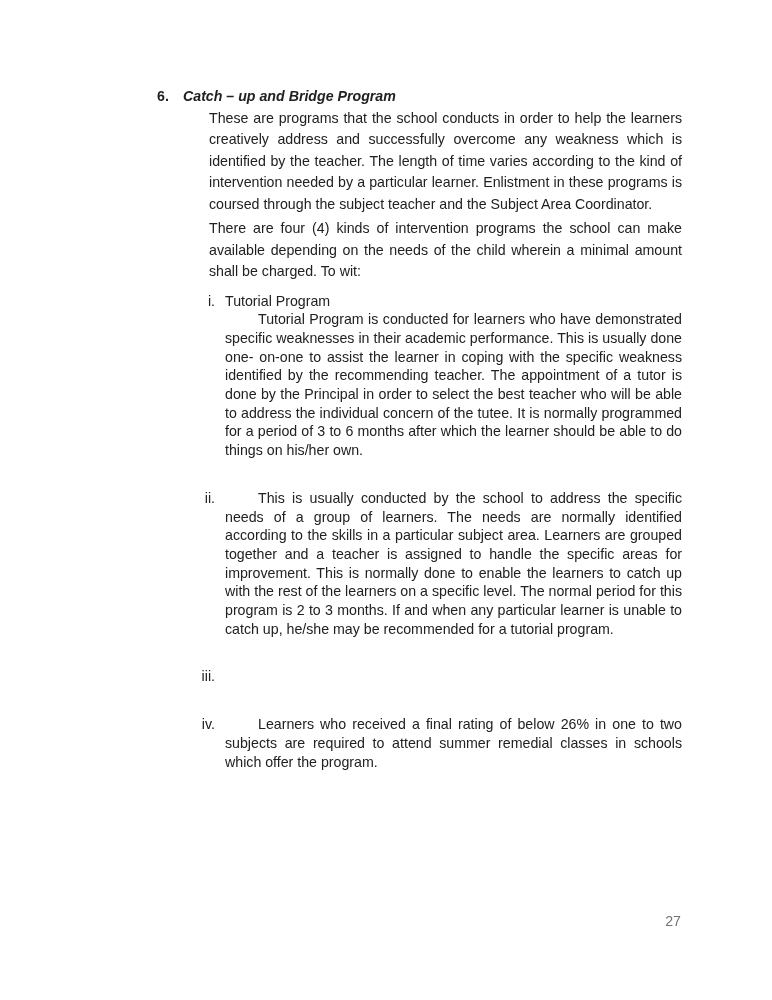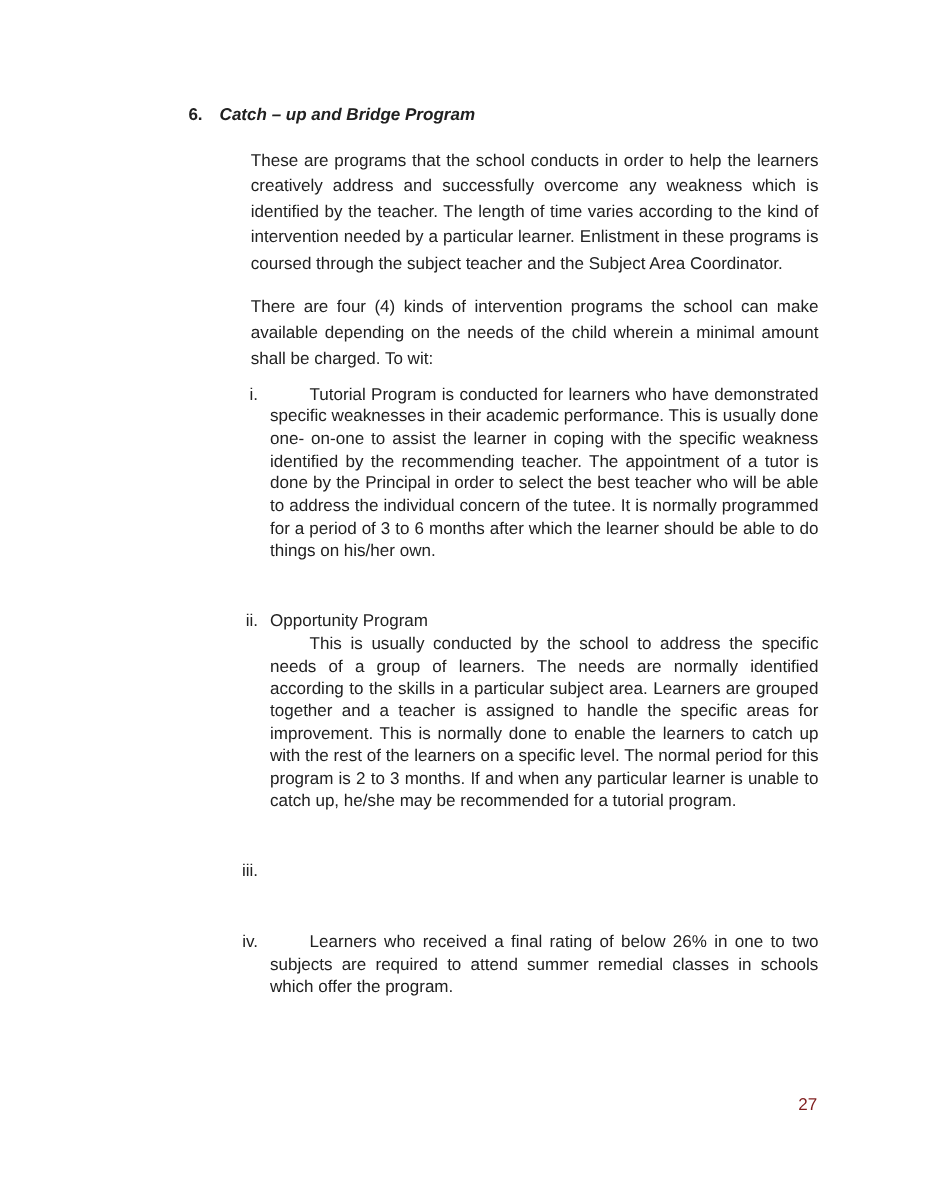"These are programs that the" .intro.p1 { margin-top: 16px -> 0 }
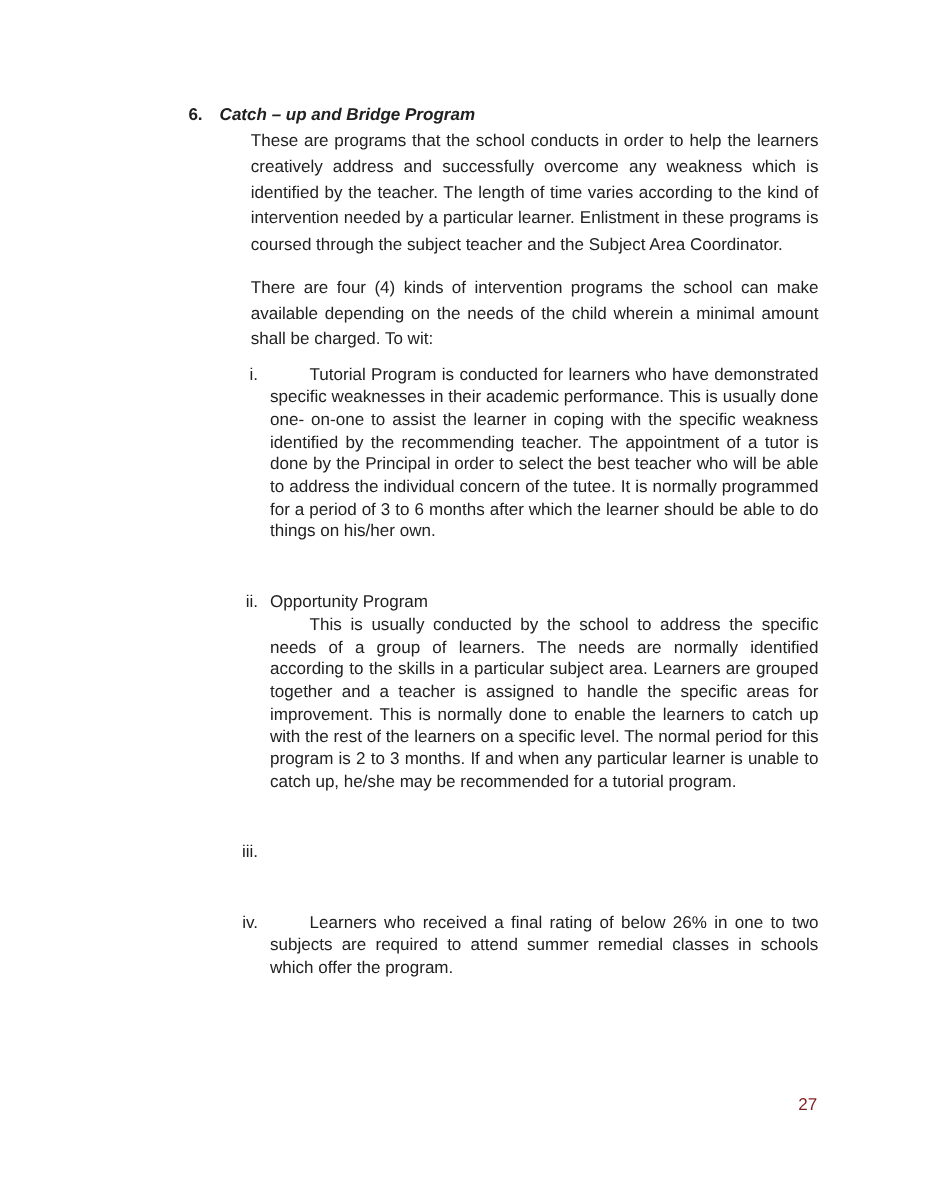"There are four (4) kinds" .intro.p2 { margin-top: 15px -> 3px }
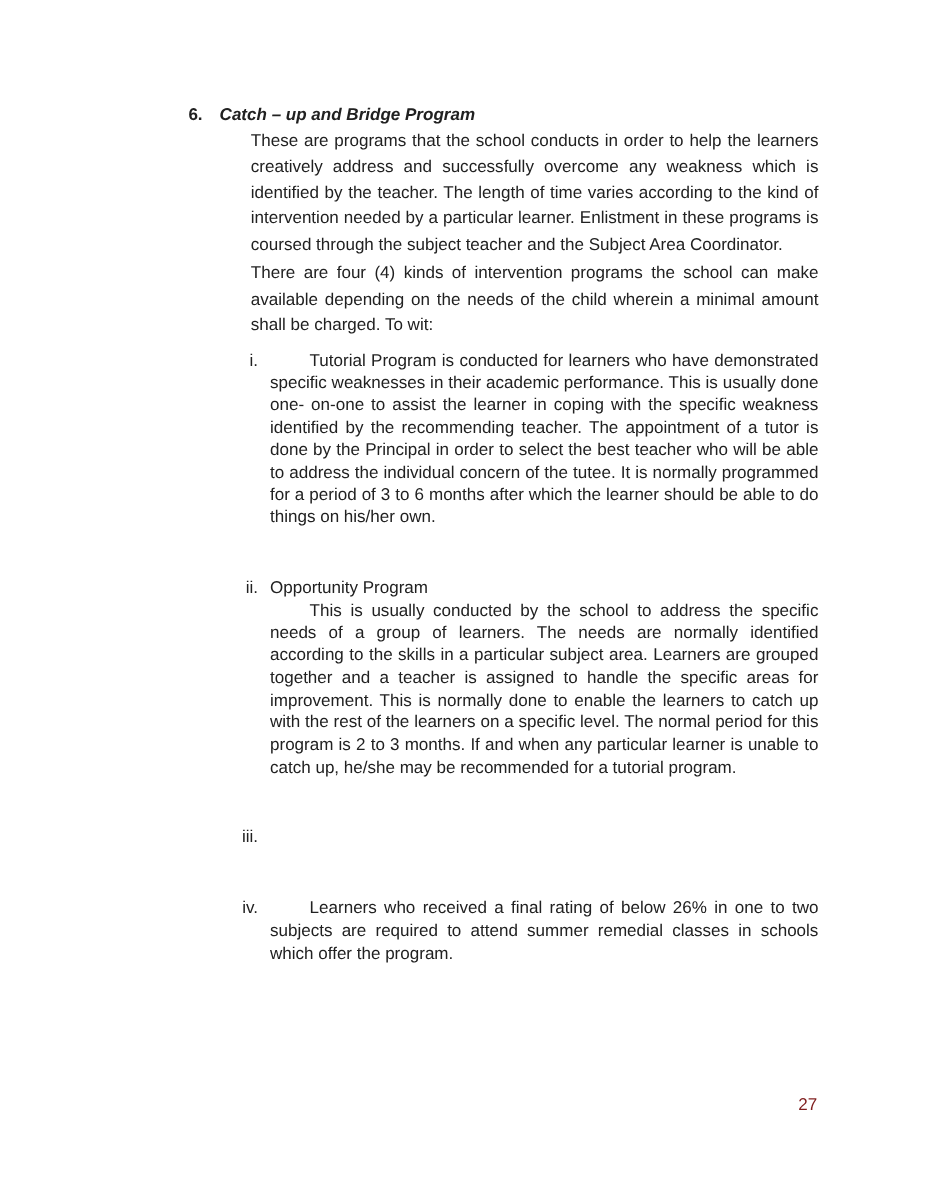"Tutorial Program" div.item-title { html: none -> <div>Tutorial Program</div> }
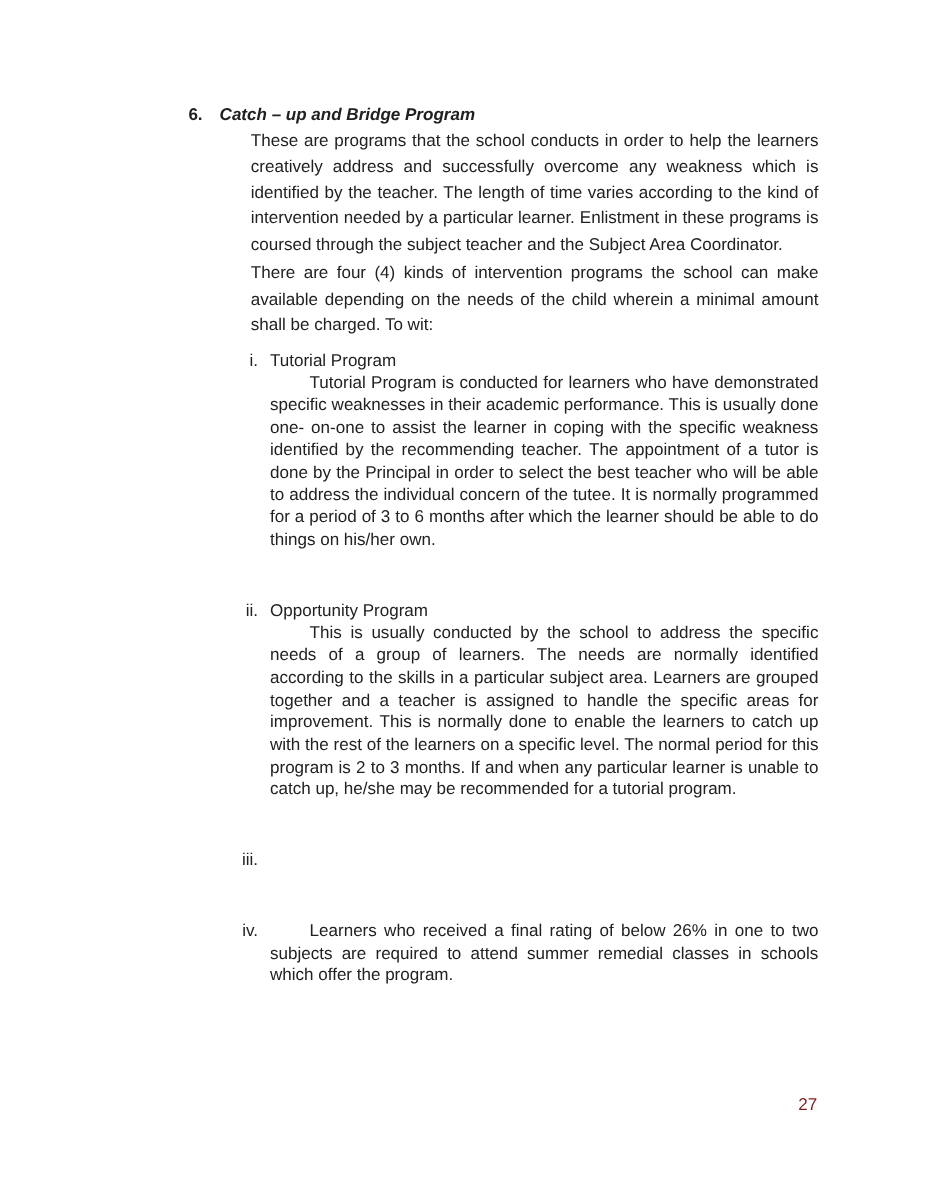"ii." .list-item.later { margin-top: 40px -> 29px }
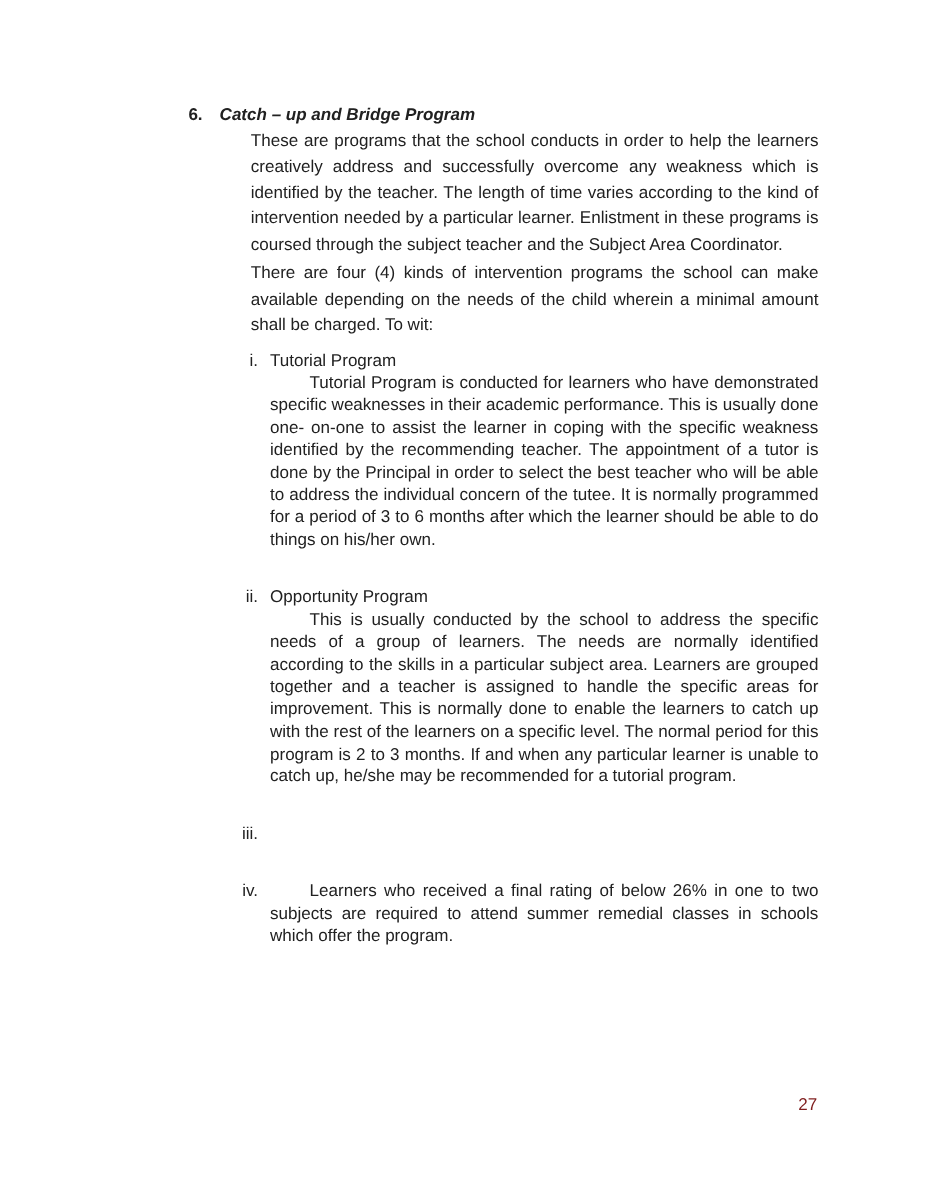"Opportunity Program" div.item-title { html: <div>Opportunity Program</div> -> none }
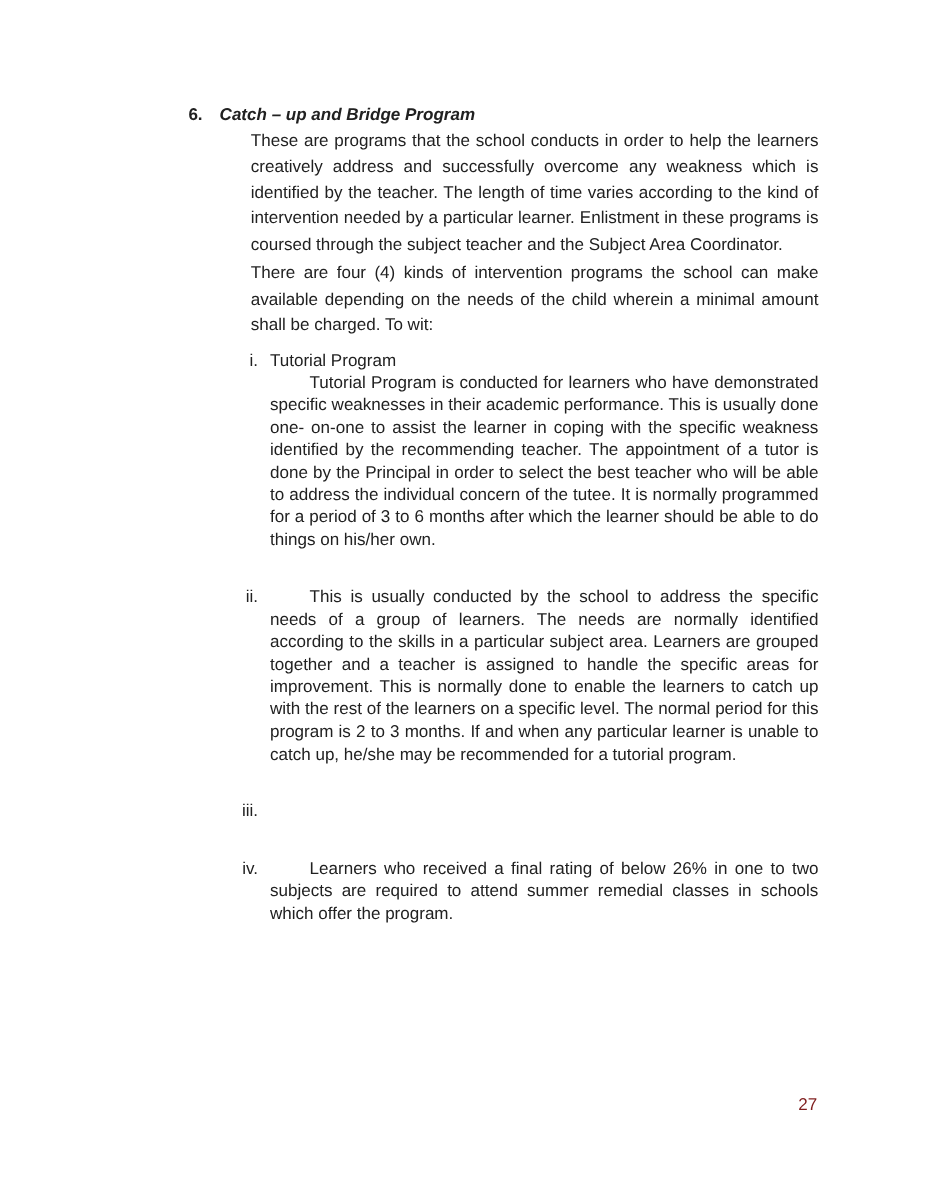"27" .page-number { color: #7f1d1d -> #737373 }
